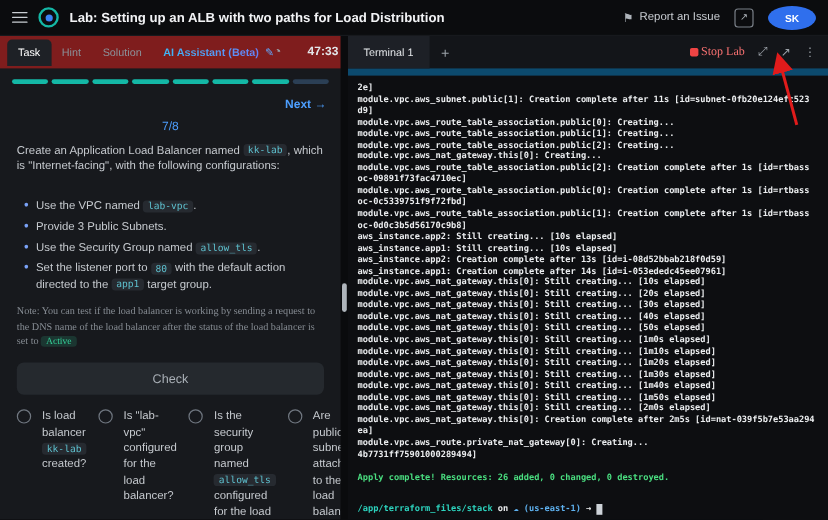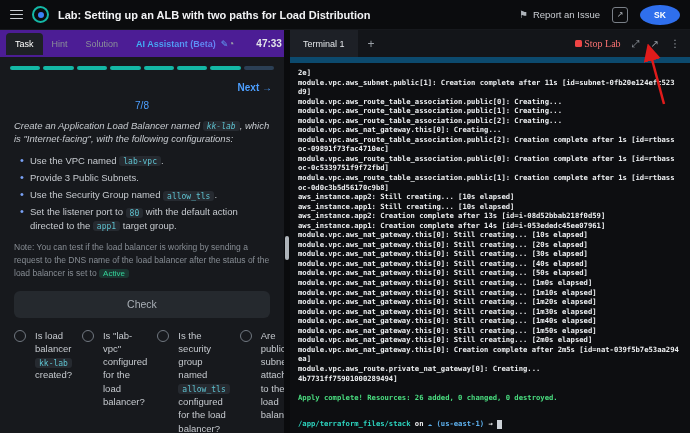"Task" .tabs { background: #4c1d95 -> #7f1d1d }
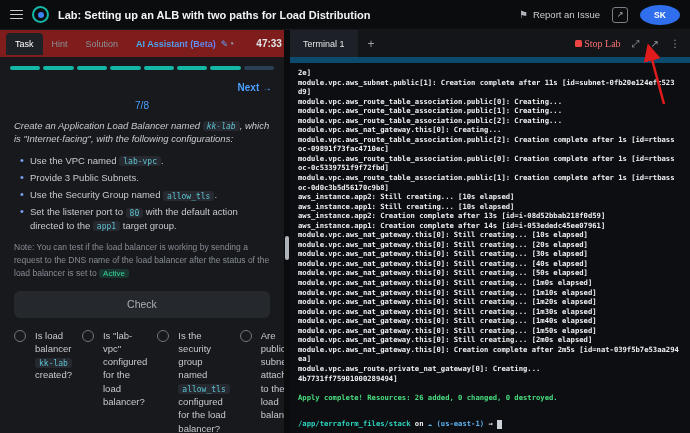"Create an Application Load Balancer" .intro { font-style: italic -> none; margin-bottom: 8px -> 20px }
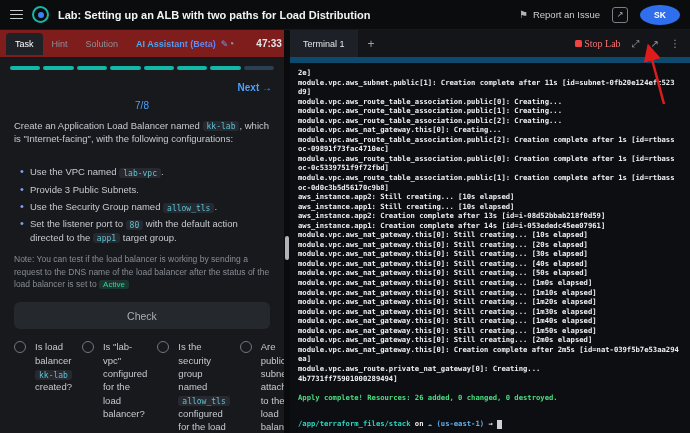"Note: You can test if" .note { font-family: none -> Liberation Serif, serif }
